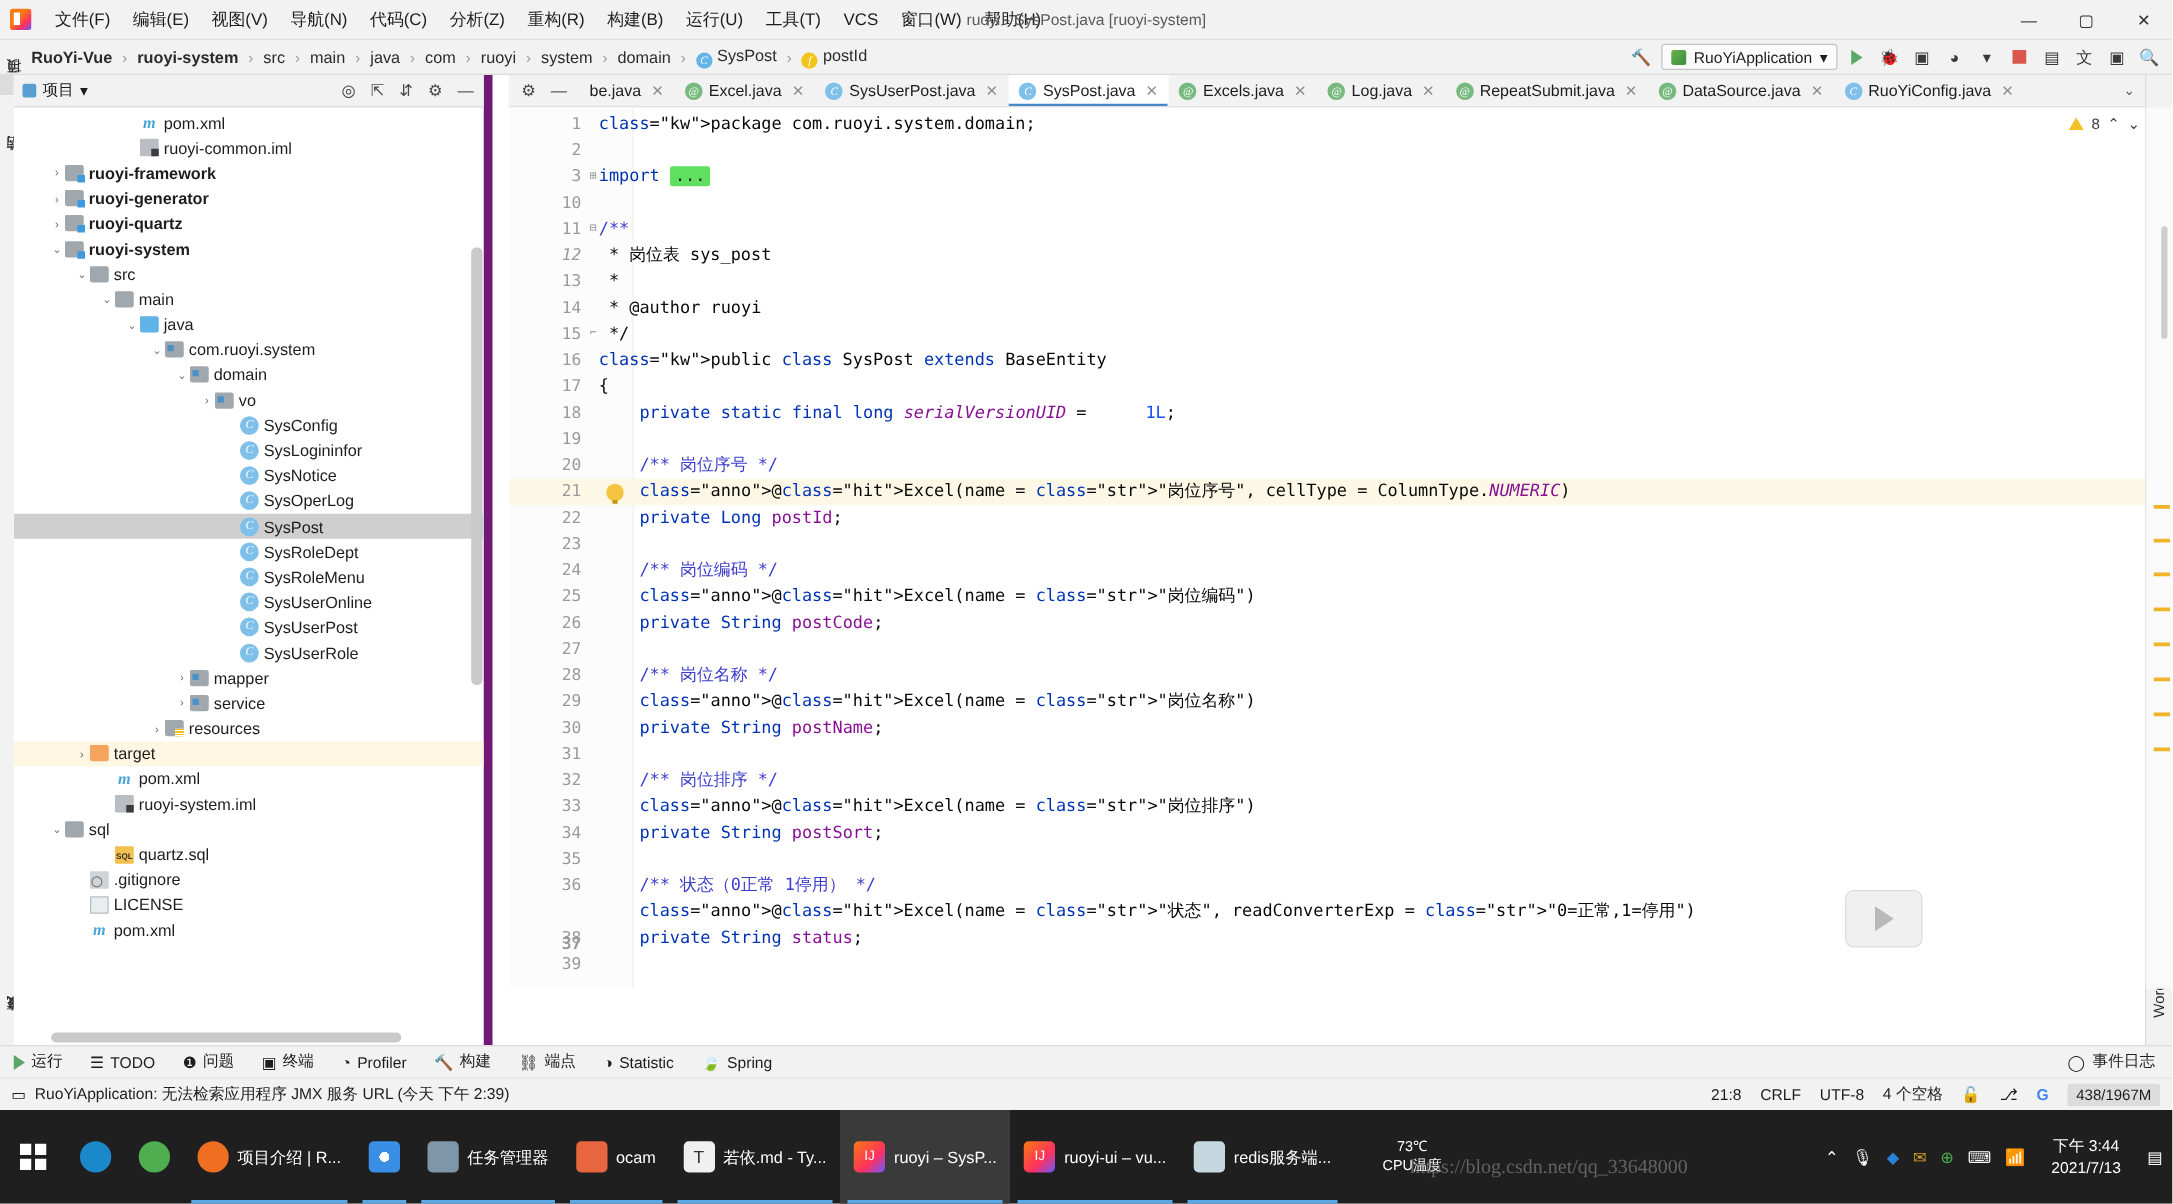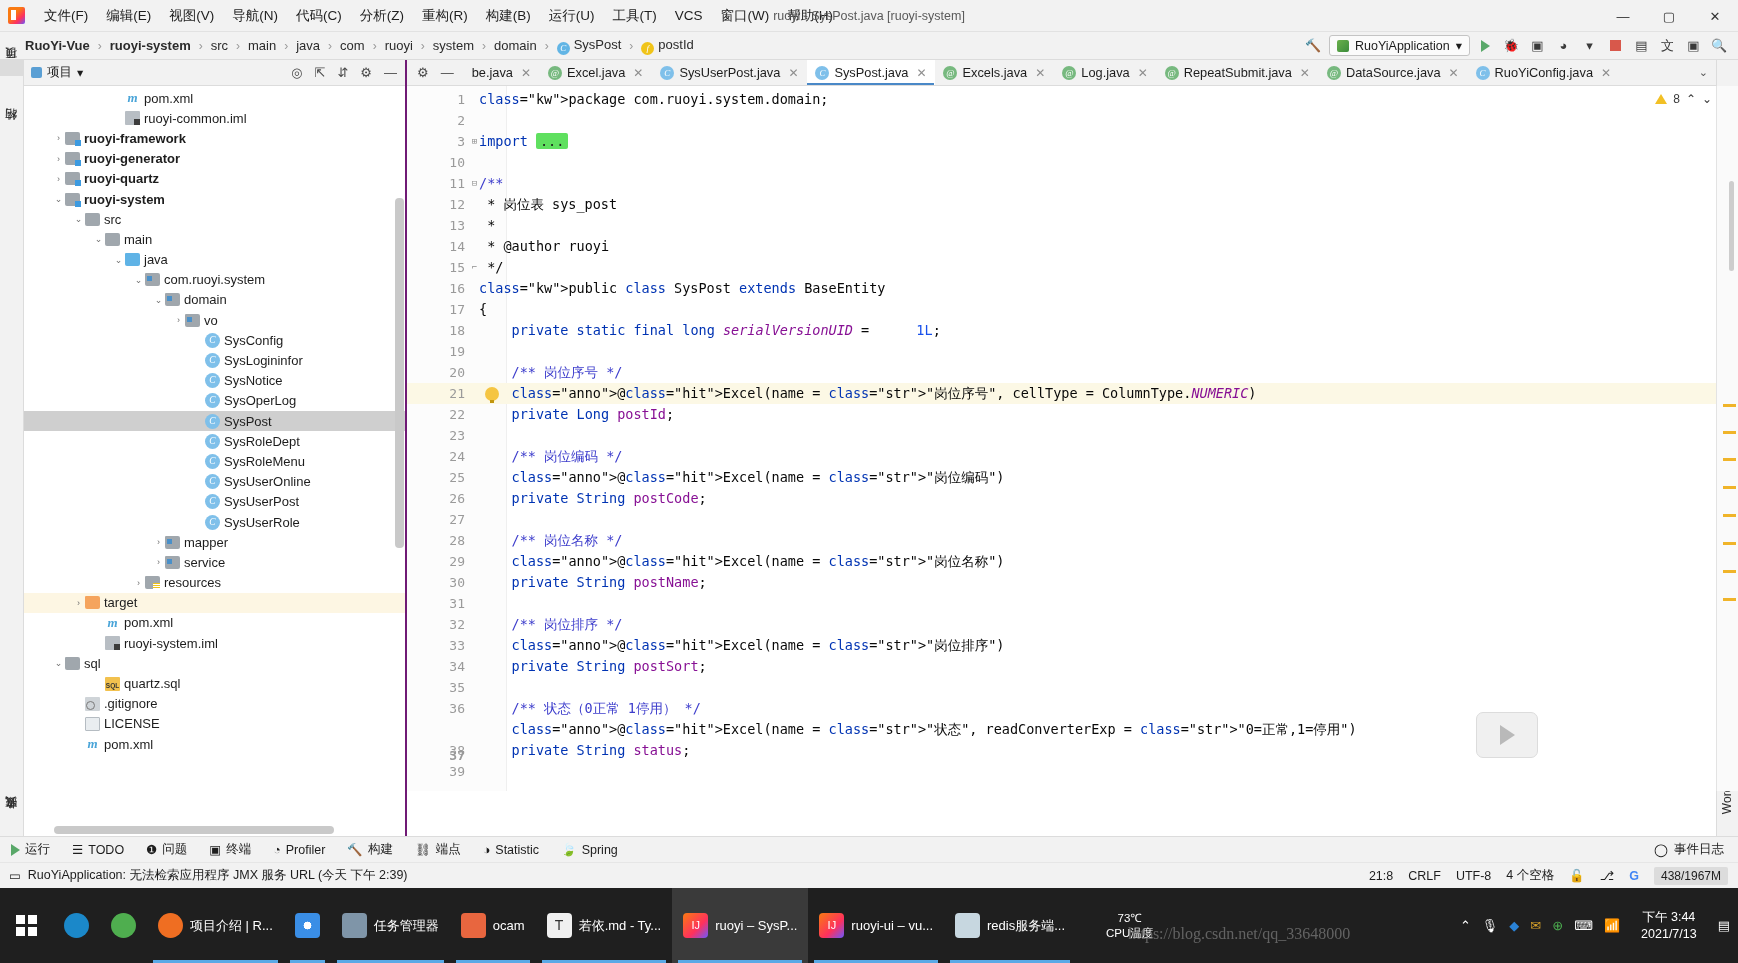"项目" .projwin { border-right: 2px solid #701a75 -> 7px solid #701a75; left: 24px -> 11px }
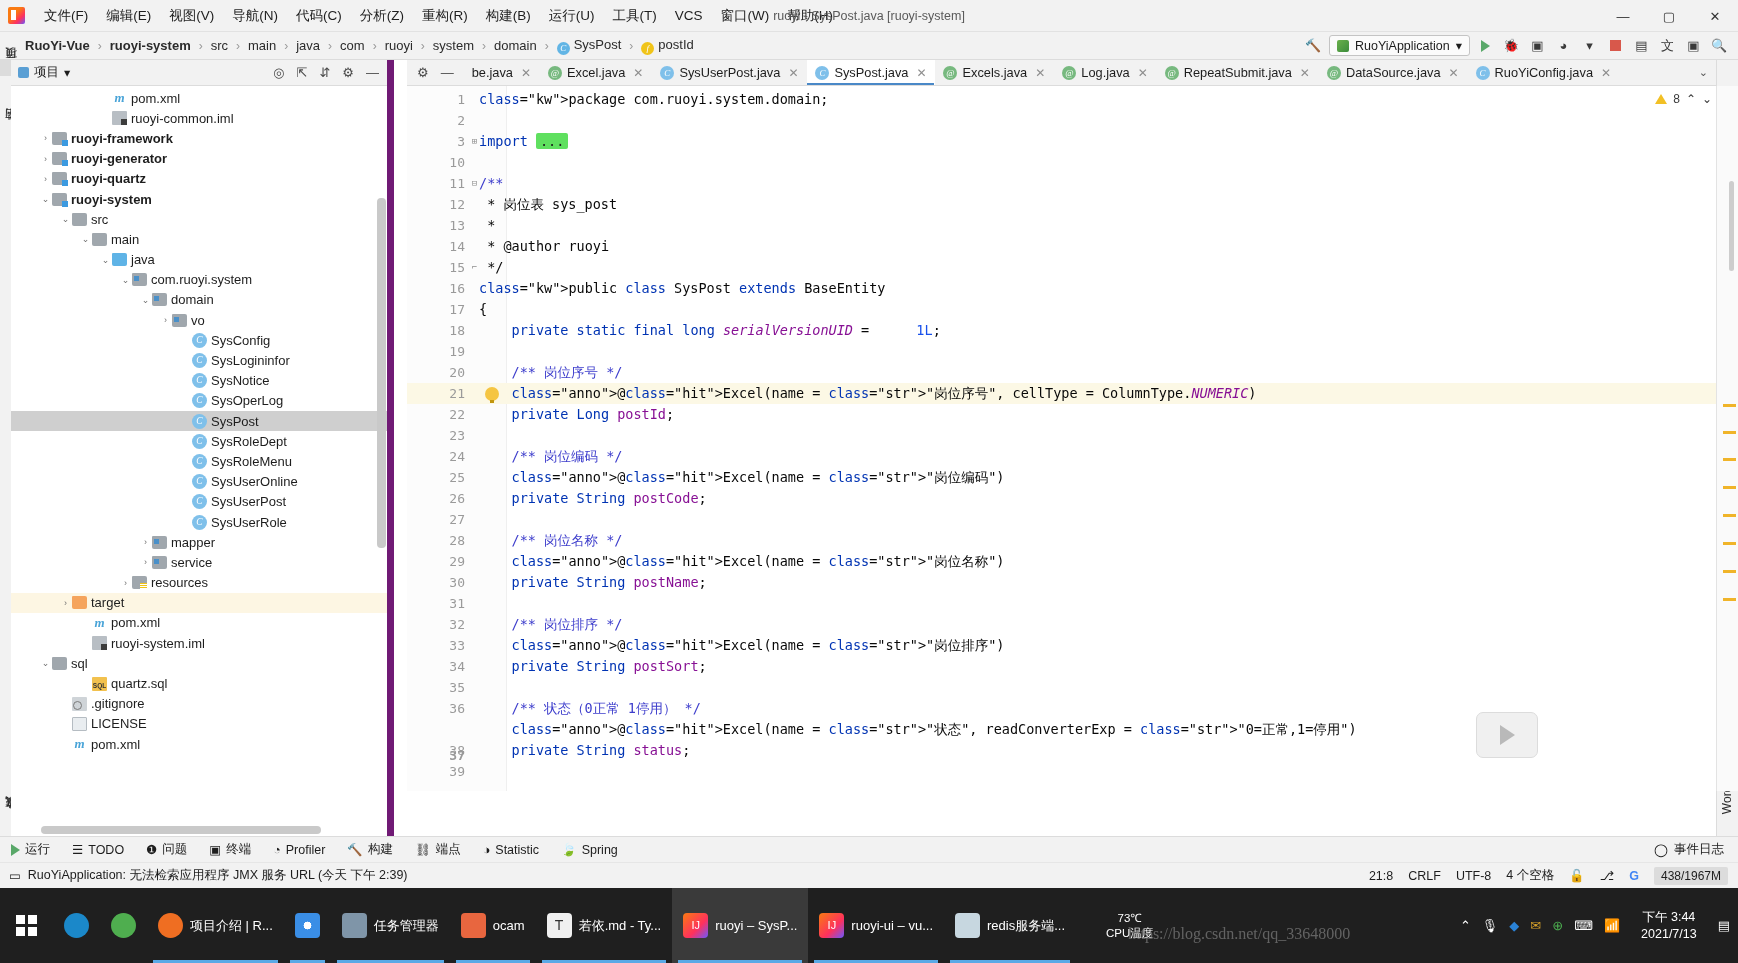"12" div.ln { font-style: none -> italic }
